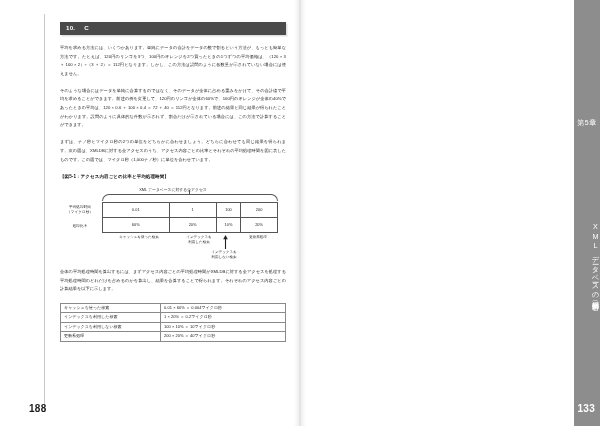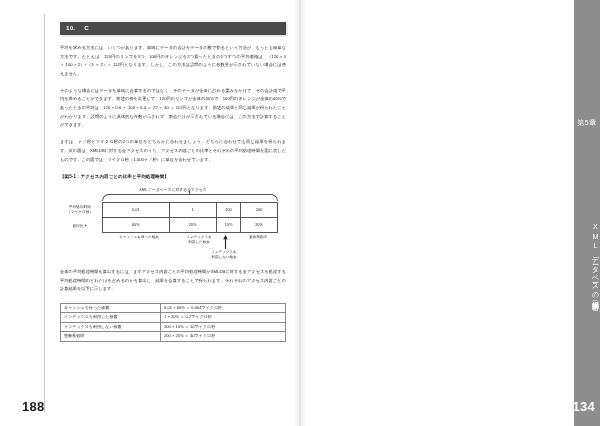"188" .folio { font-size: 13px -> 10px; margin-left: none -> 7px }
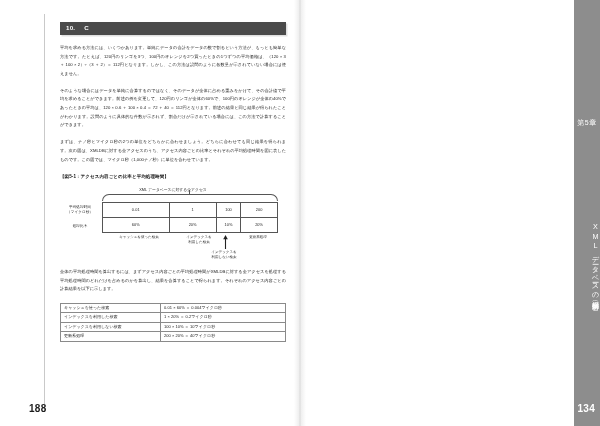"134" div.folio { text: 134 -> 133 }
